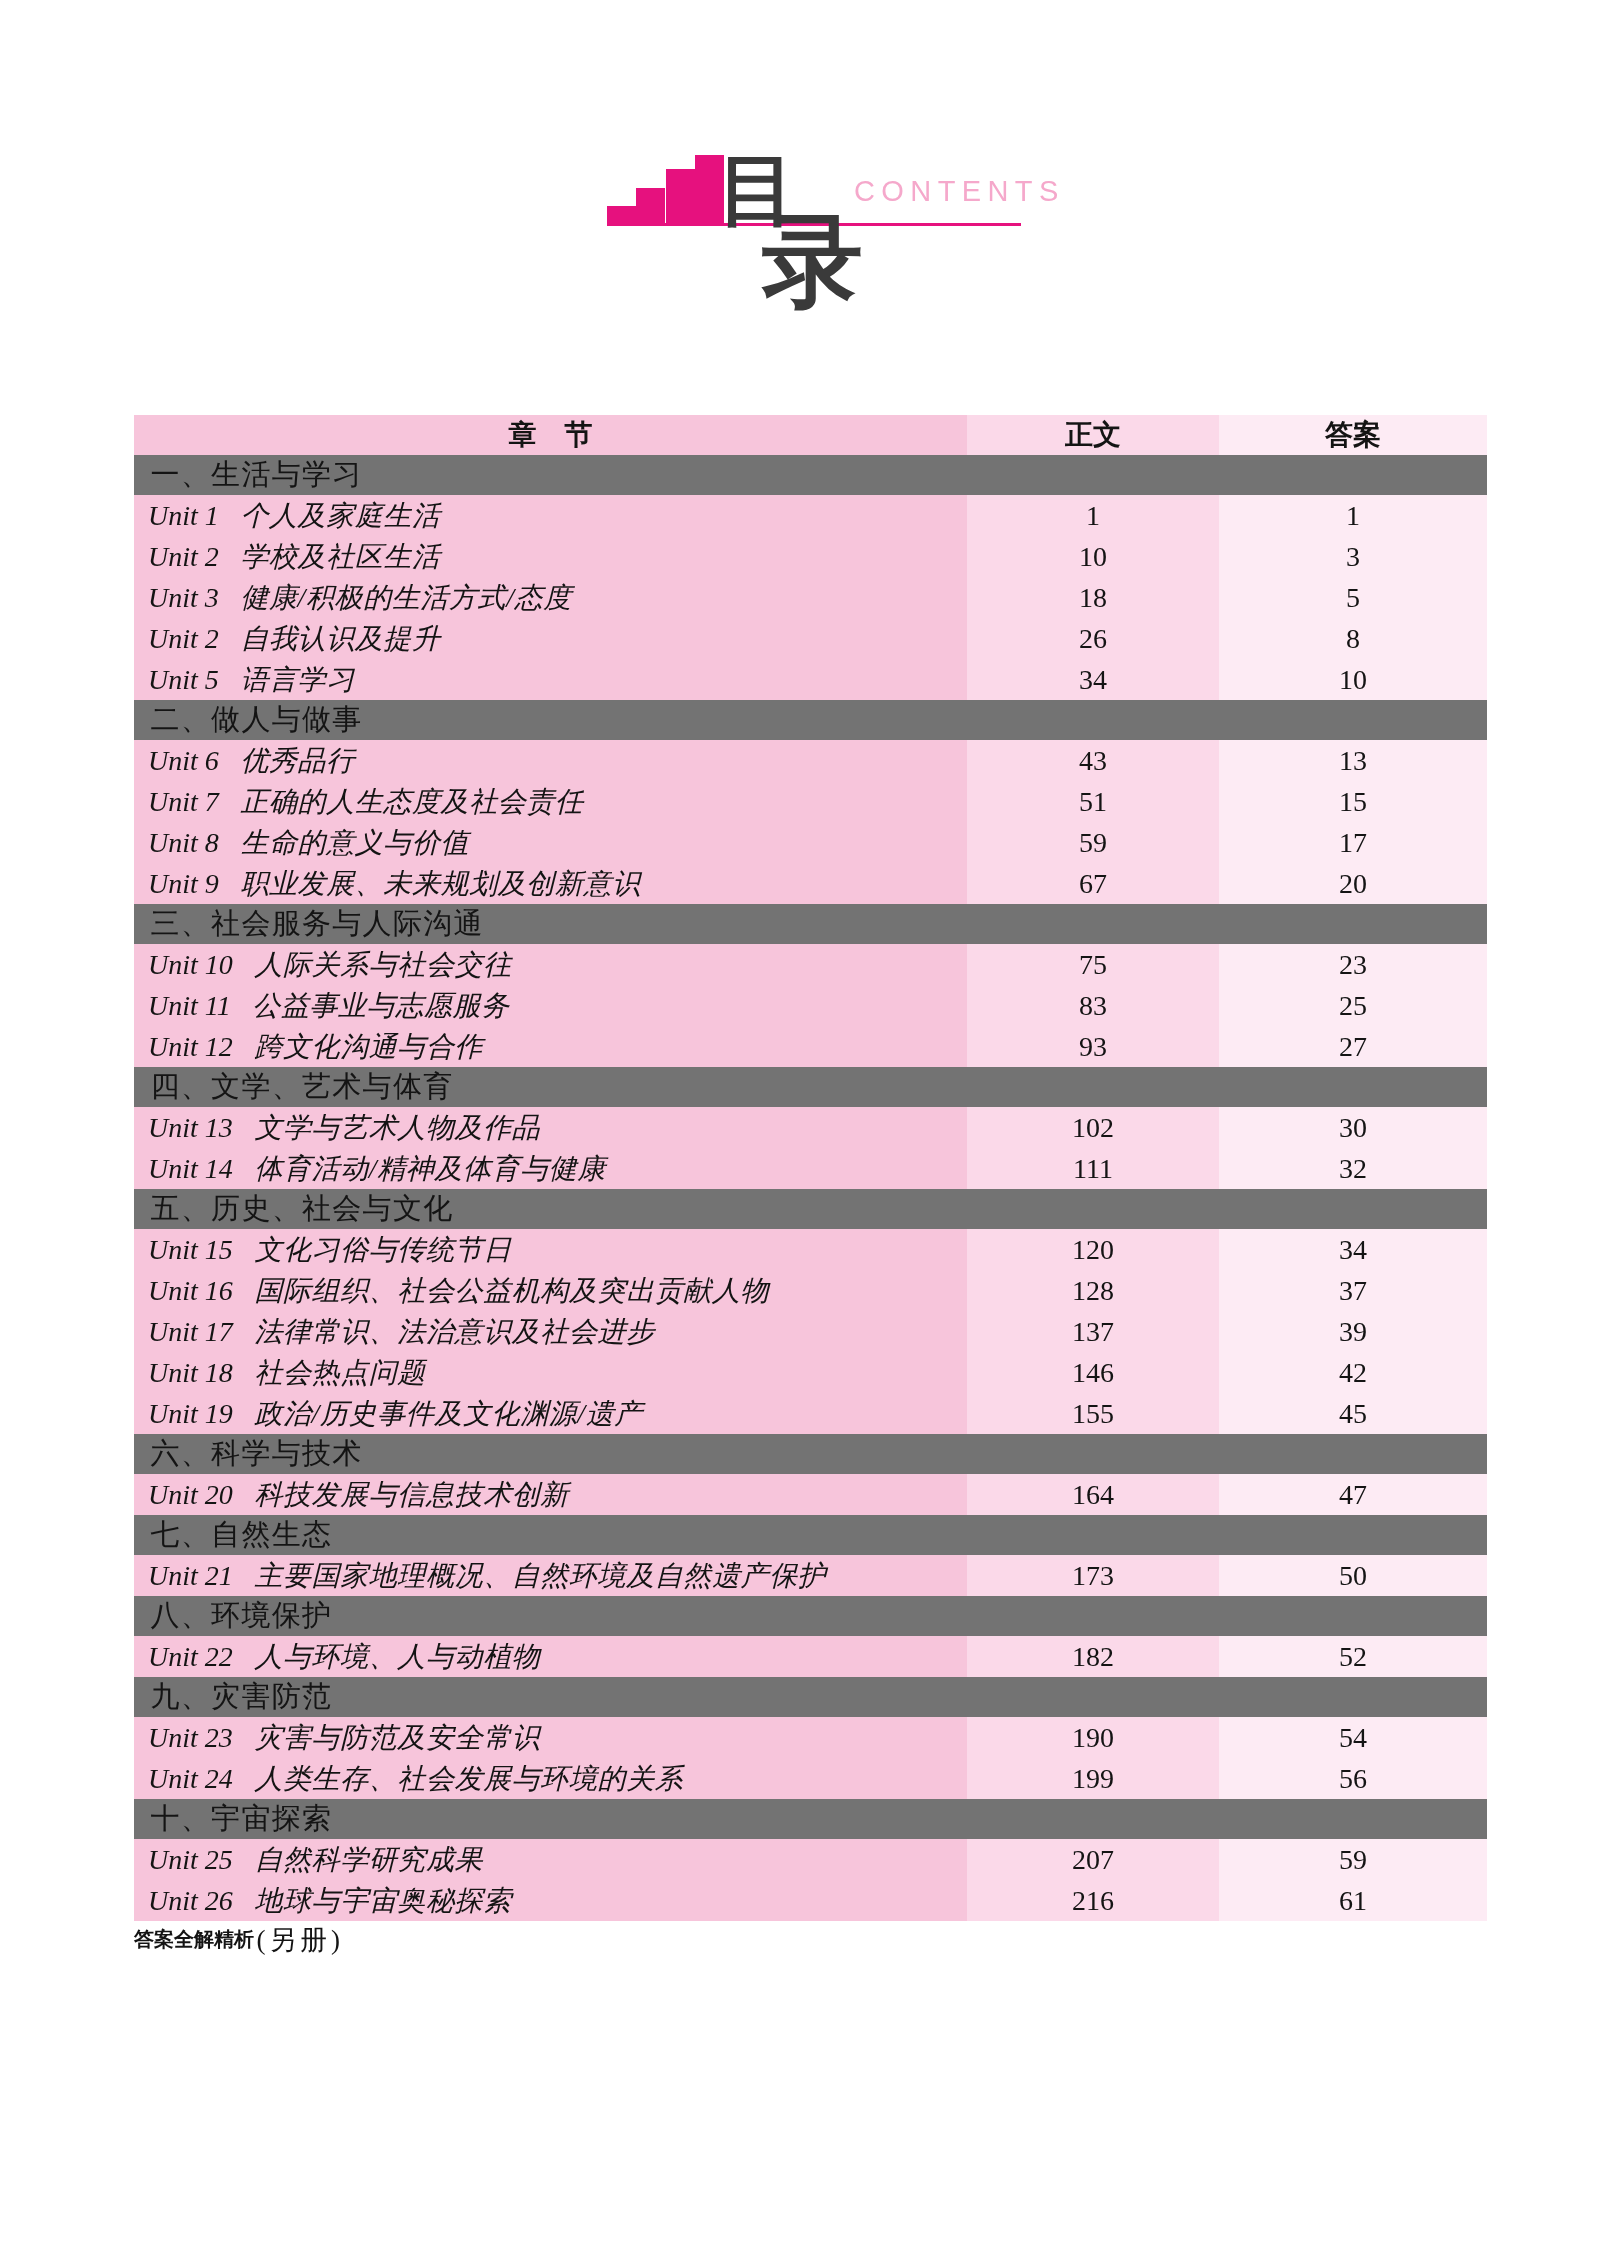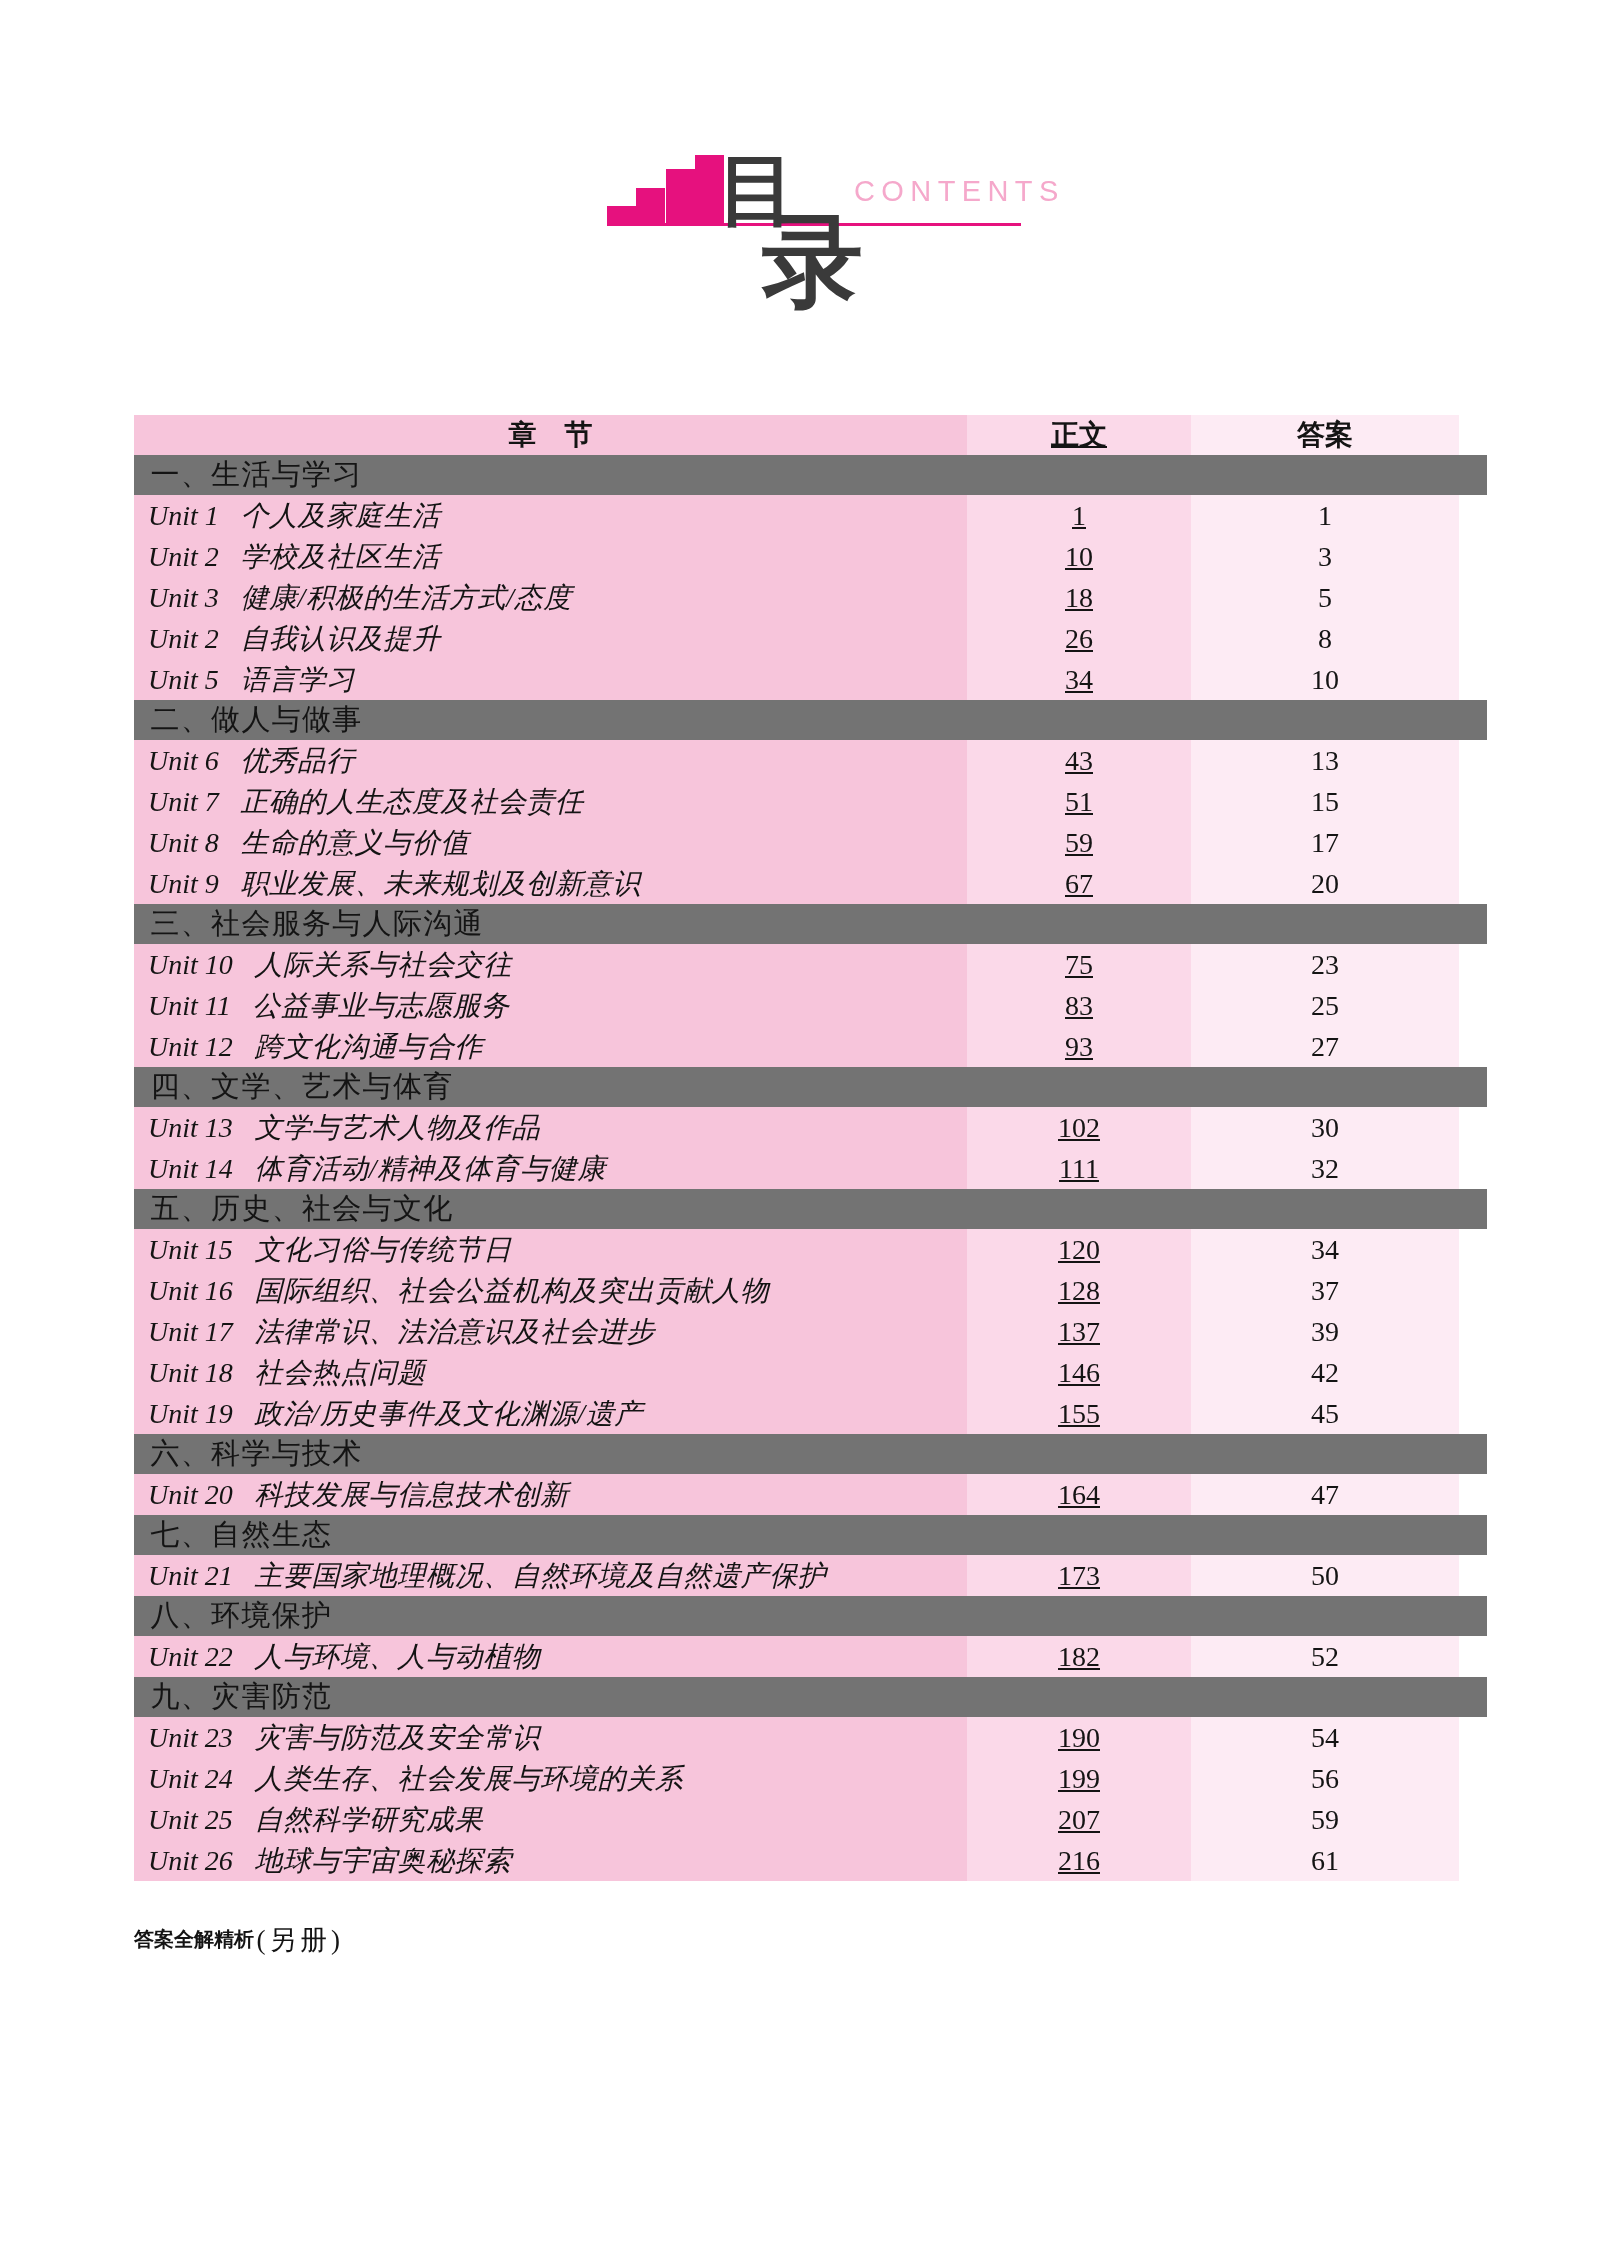"正文" .c2 { text-decoration: underline -> none; width: 224px -> 252px }
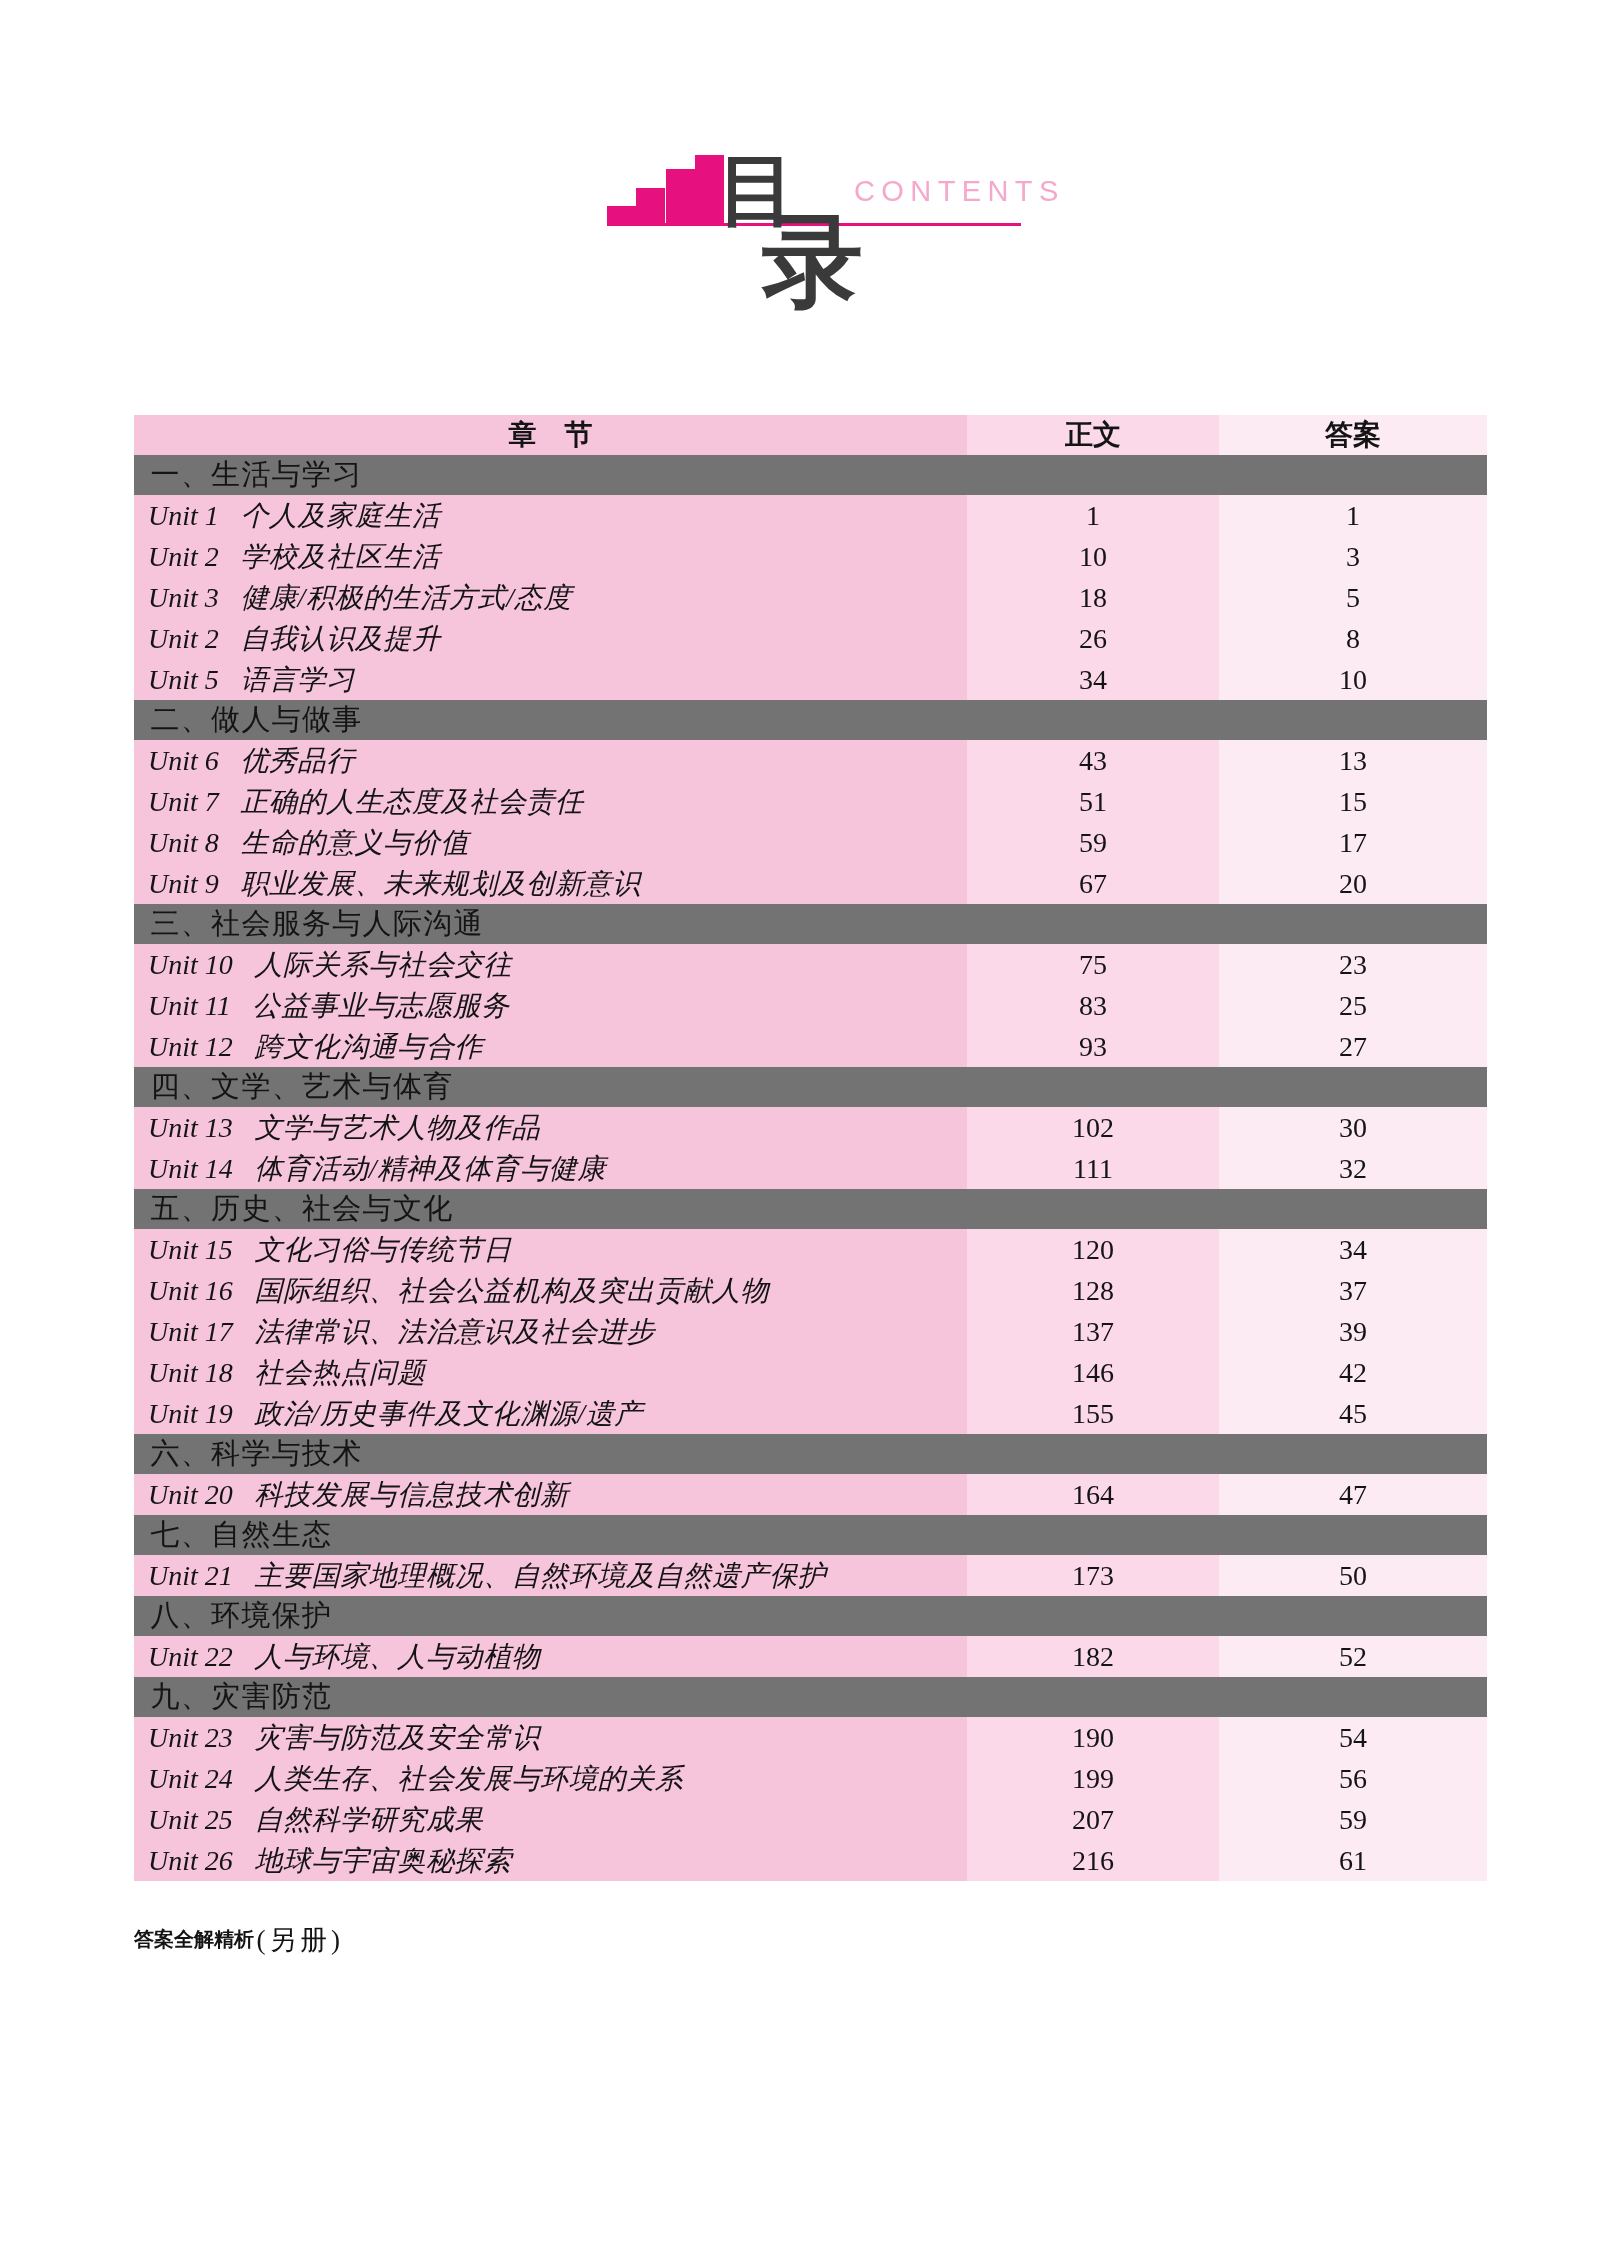"十、宇宙探索" div.section-row { html: none -> <div> <span>十、宇宙探索</span> </div> }
